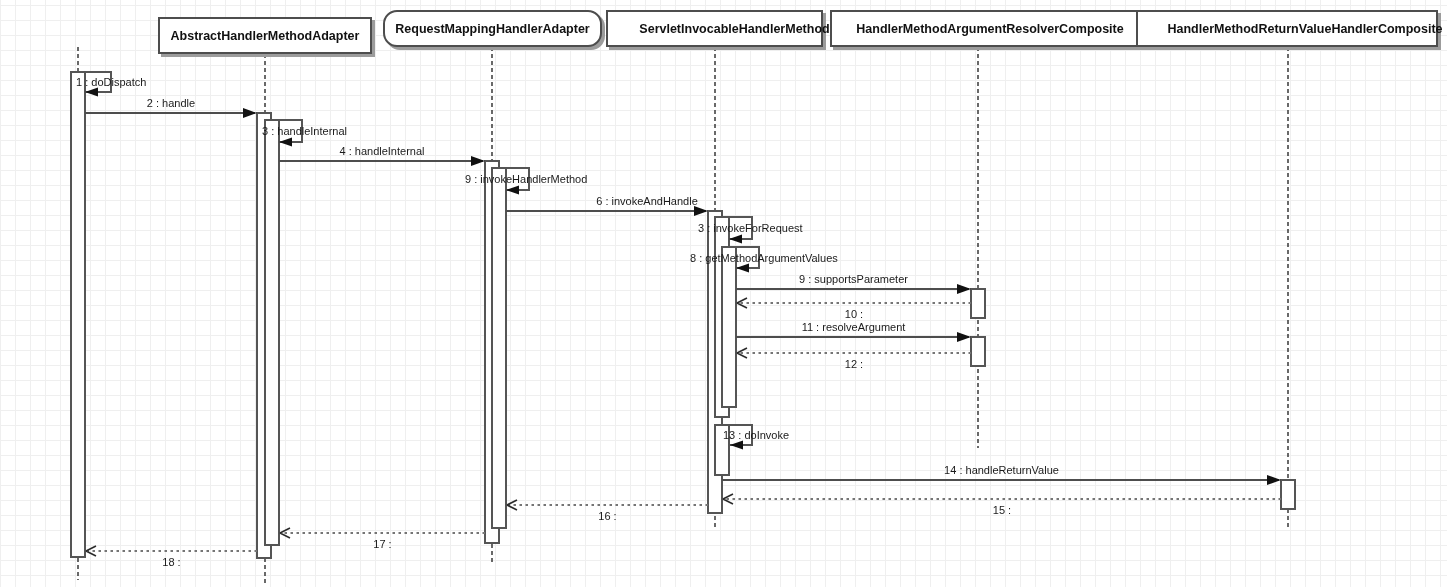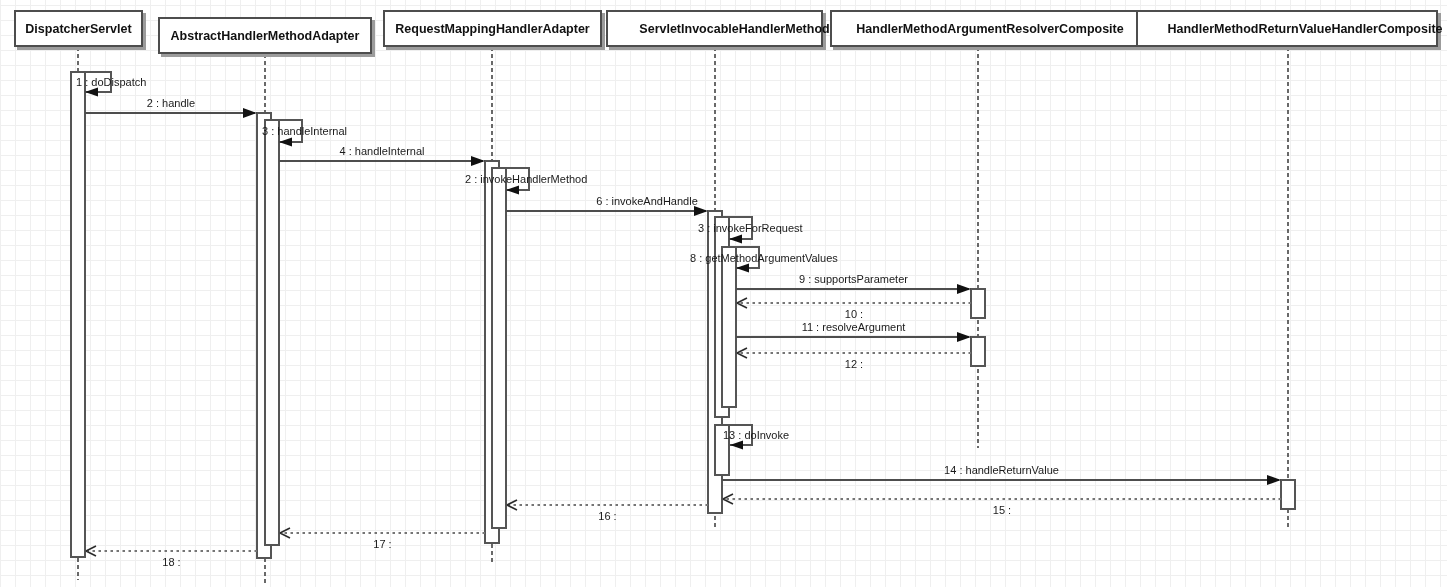"DispatcherServlet" div.lifeline-header { html: <div>DispatcherServlet</div> -> none }
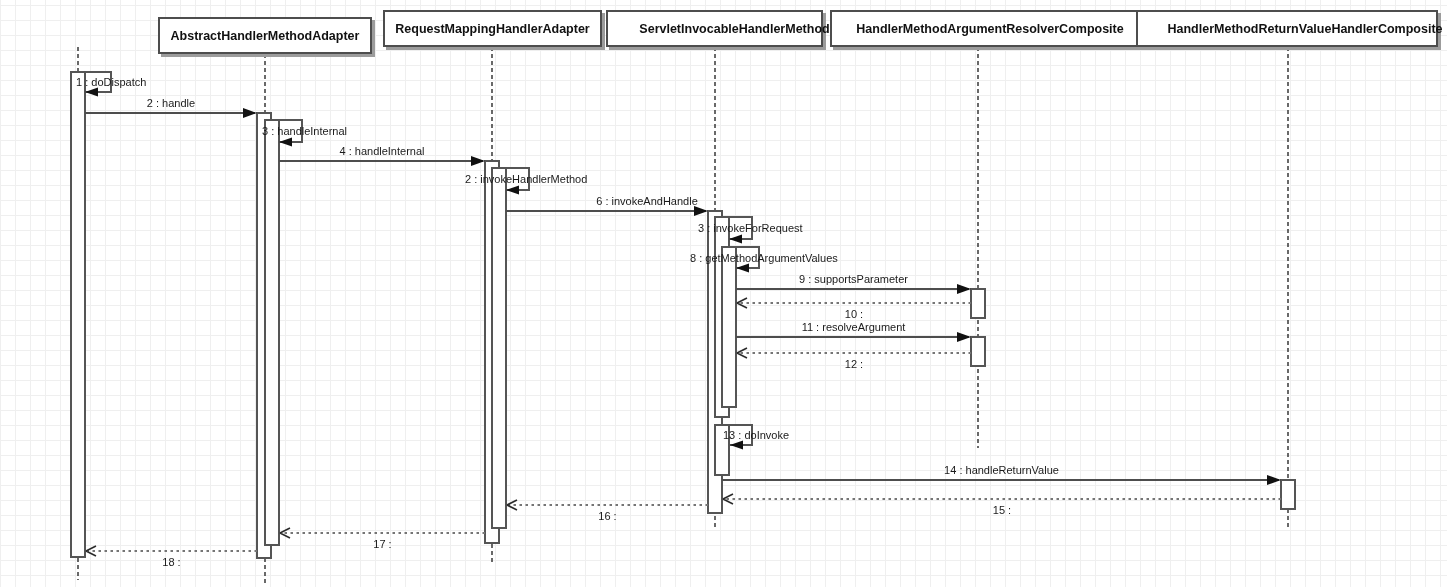"RequestMappingHandlerAdapter" div.lifeline-header { border-radius: none -> 14px }
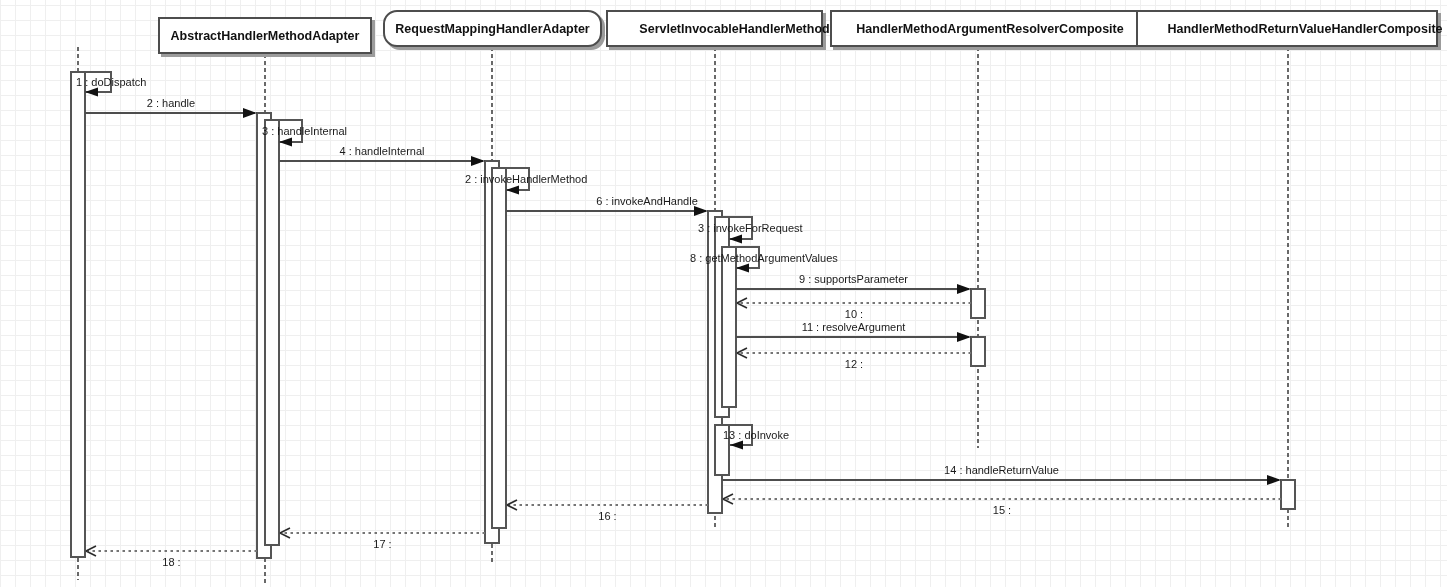"2 : invokeHandlerMethod" div.msg-label { text: 2 -> 9 }
